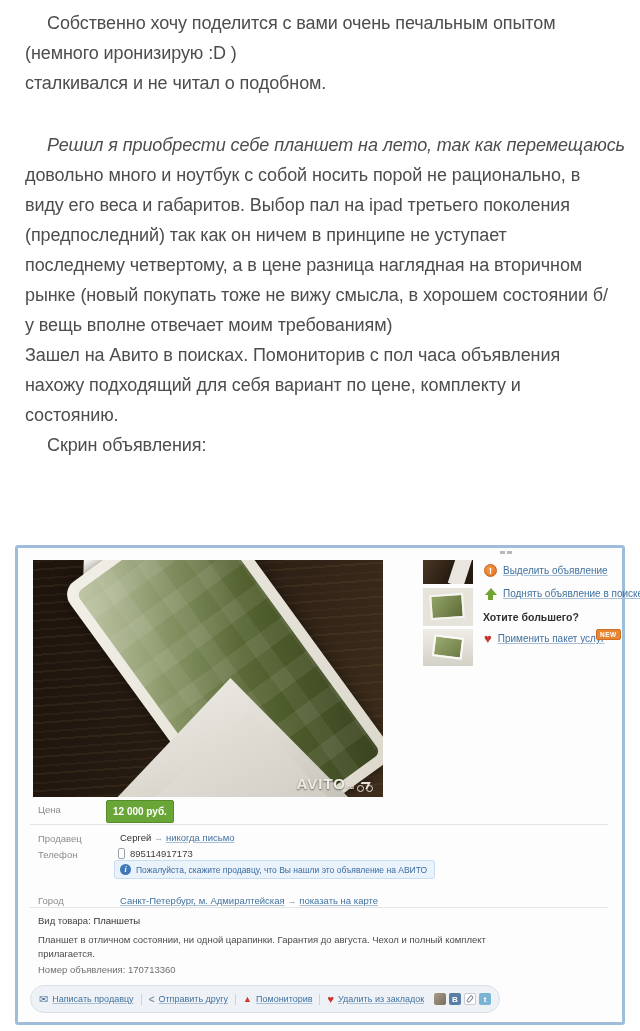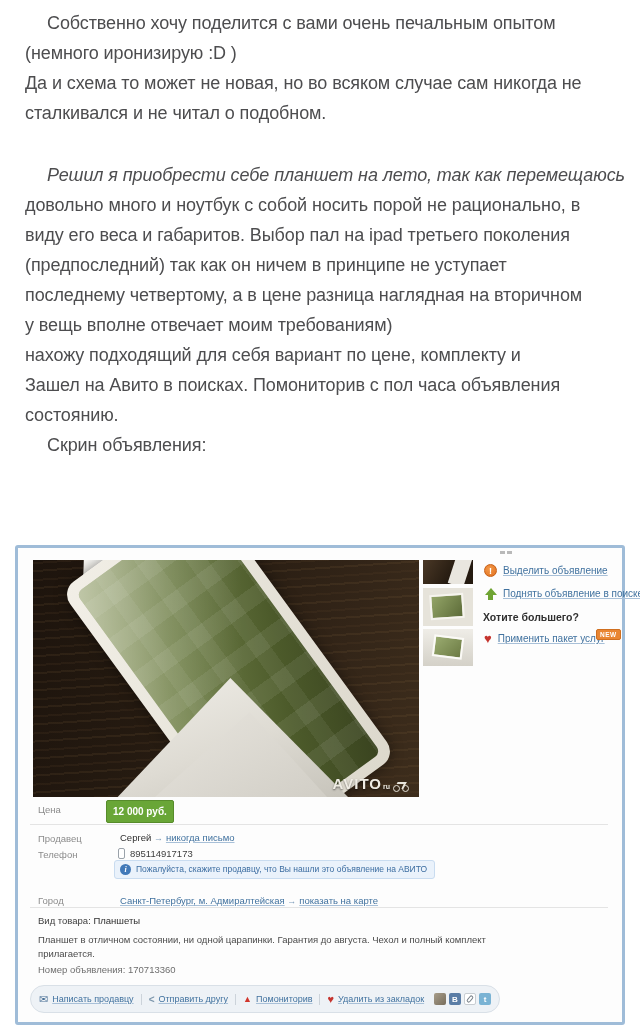"Да и схема то может" div.line { html: <div>Да и схема то может не новая, но во всяком случае сам никогда не</div> -> none }
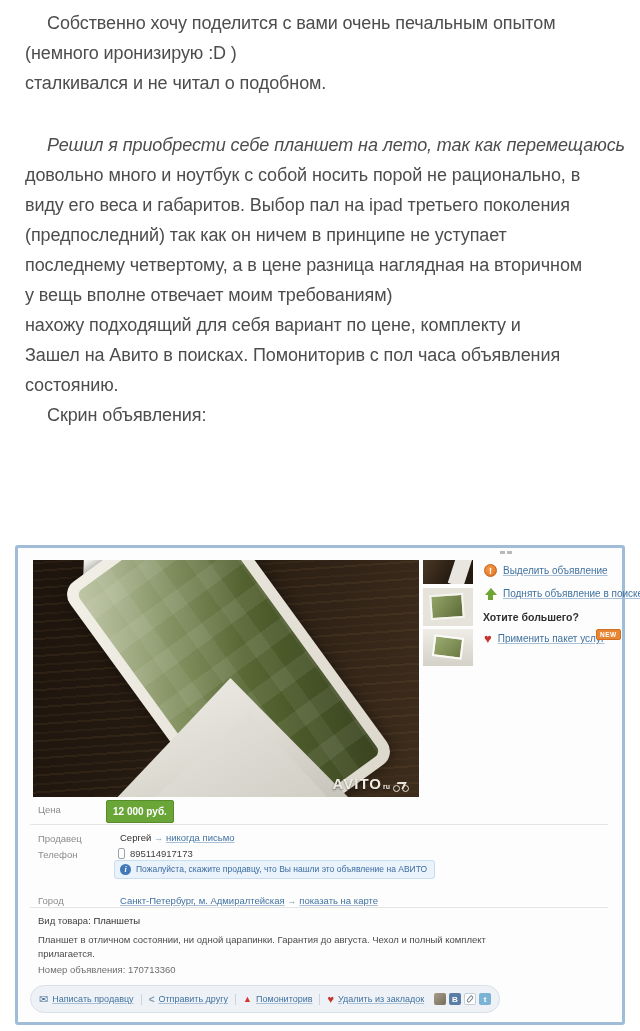"рынке (новый покупать тоже не" div.line { html: none -> <div>рынке (новый покупать тоже не вижу смысла, в хорошем состоянии б/</div> }
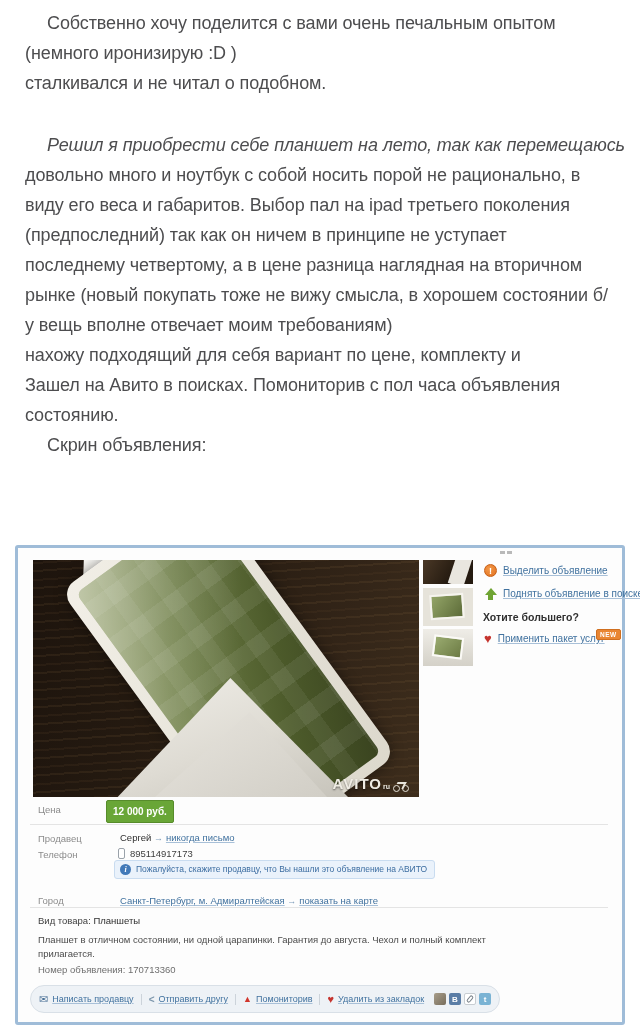"нахожу подходящий для себя вариант" div.line { order: before "Зашел на Авито в поисках." -> after "Зашел на Авито в поисках." }
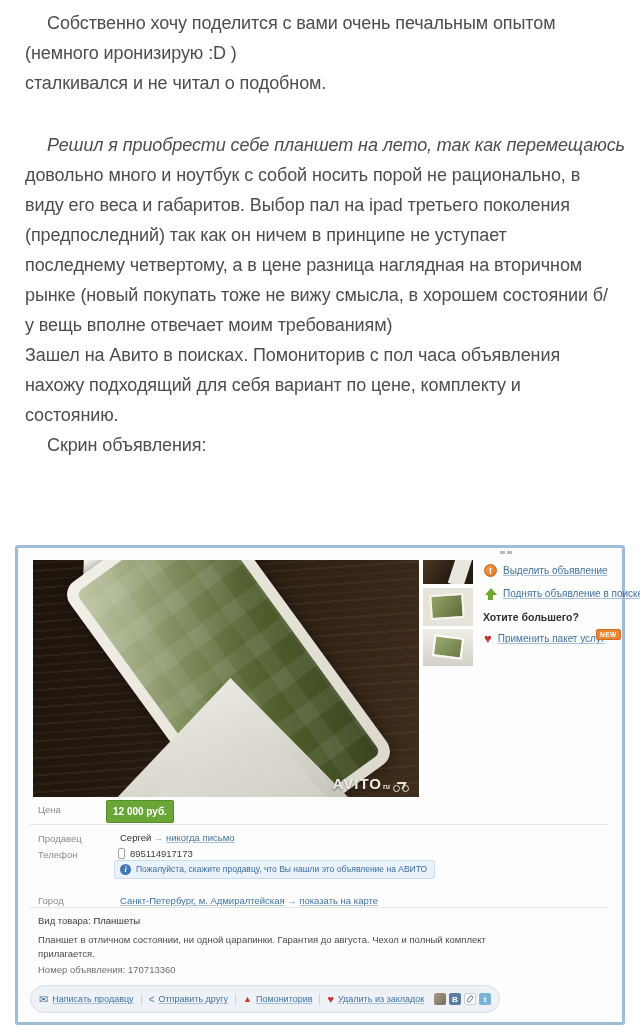"AVITO" .photo { width: 386px -> 350px }
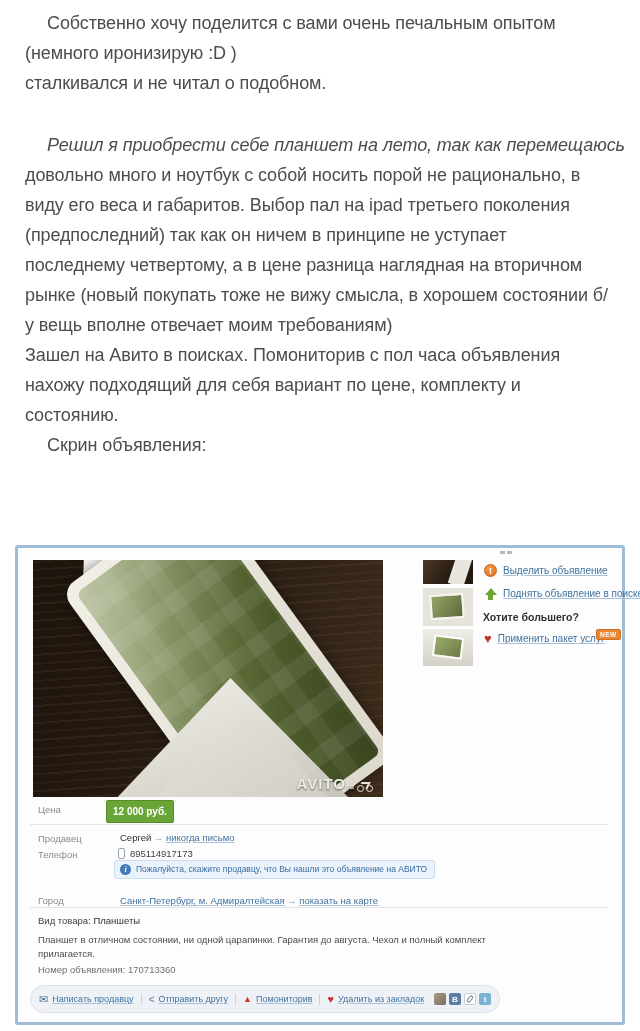"Пожалуйста, скажите продавцу, что Вы" .hint { align-items: flex-start -> center }
